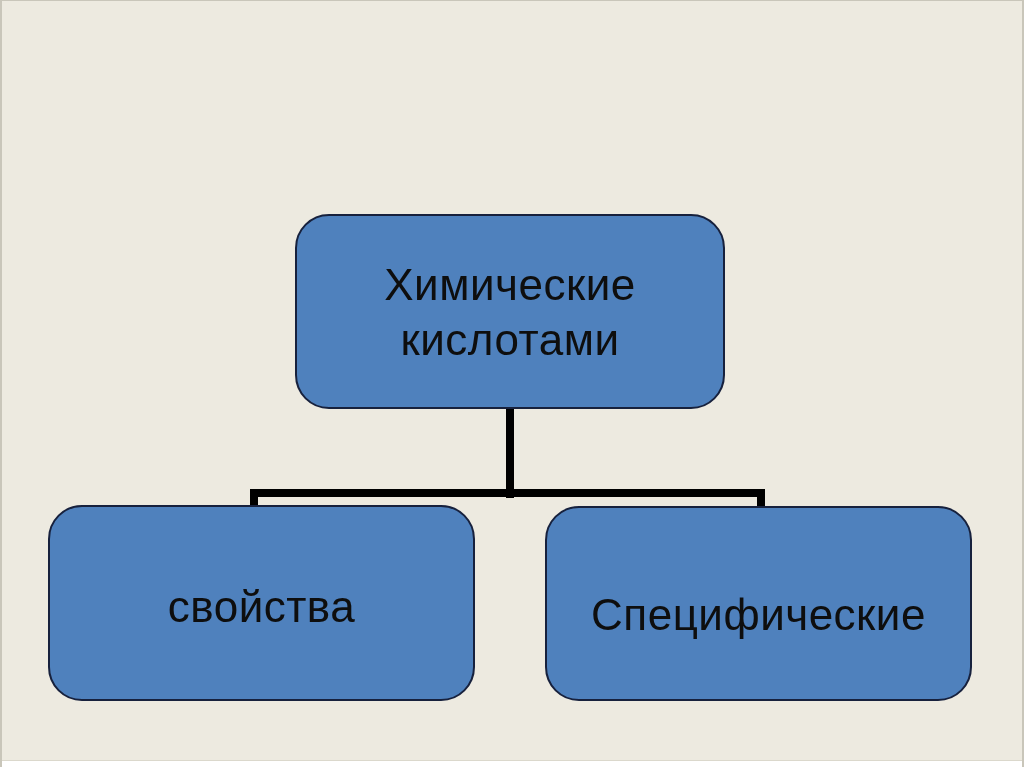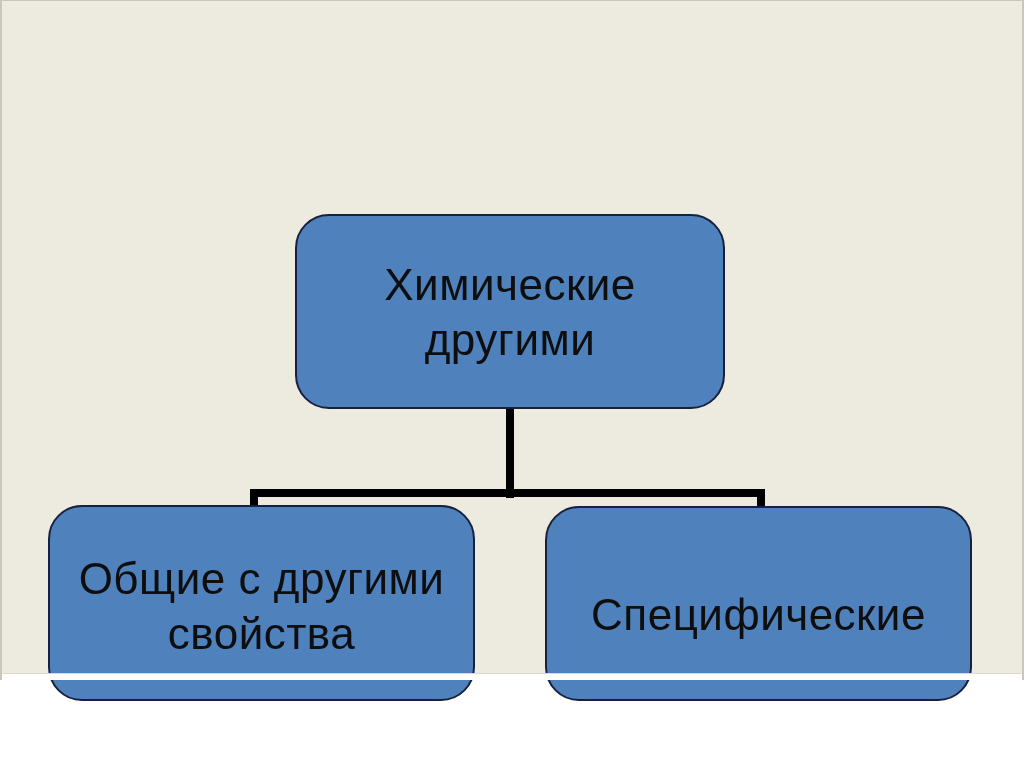"Химические" .slide { height: 680px -> 767px }
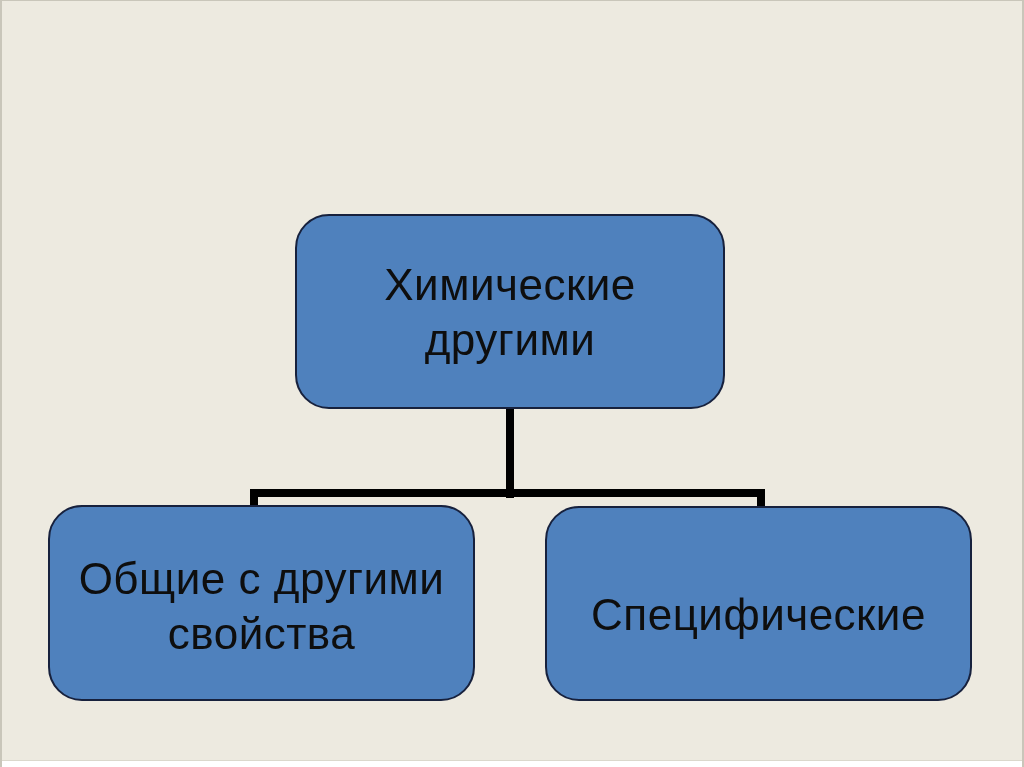"другими" span { text: другими -> кислотами }
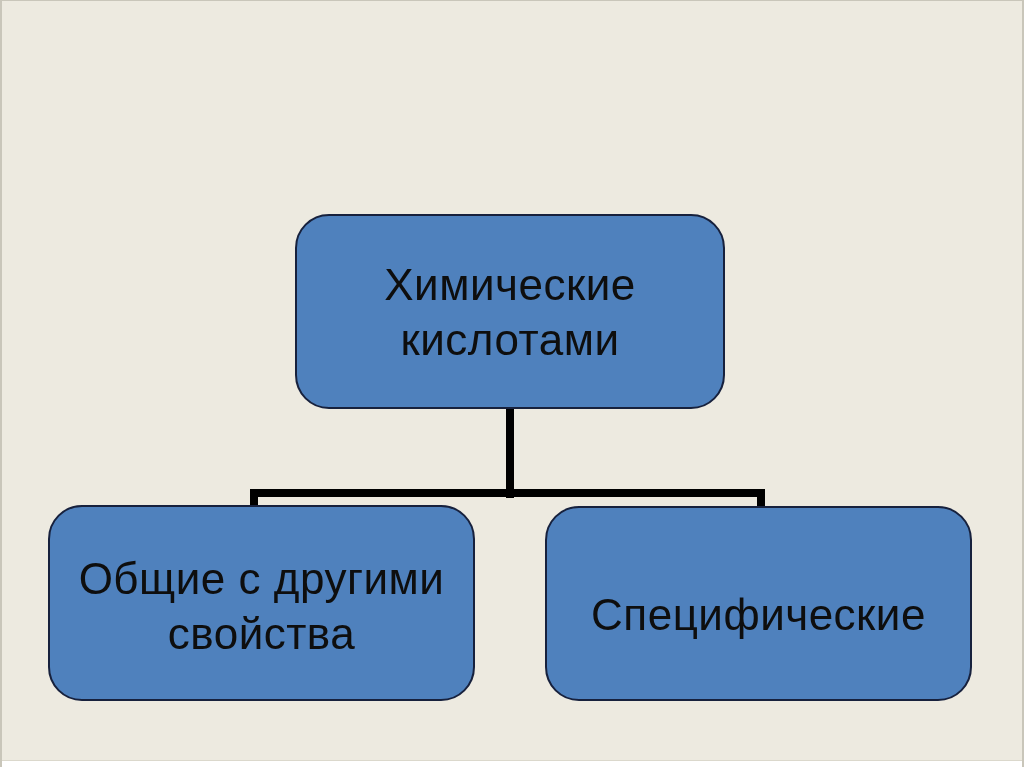"Общие с другими" span { html: <span>Общие с другими</span> -> none }
